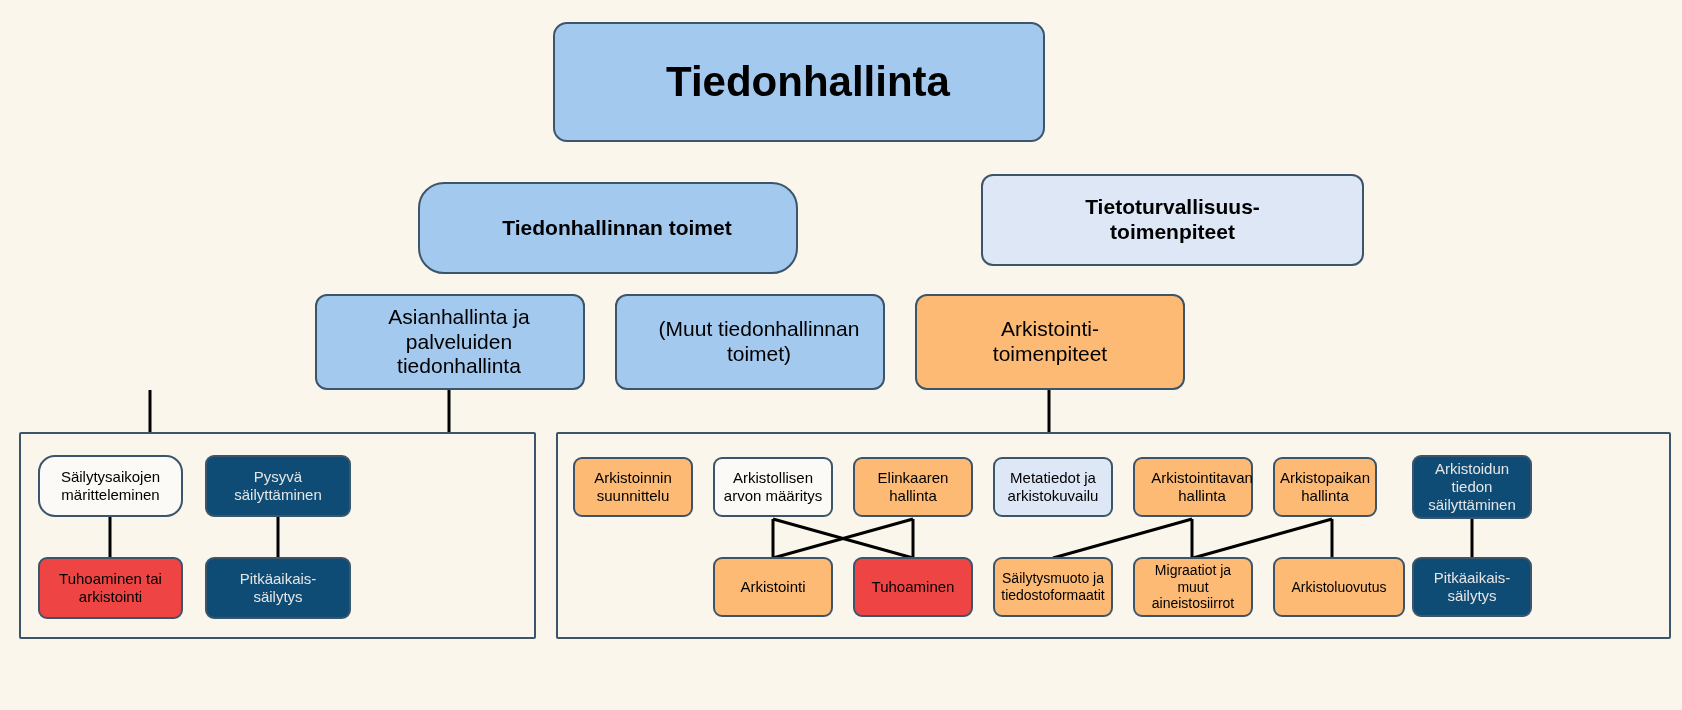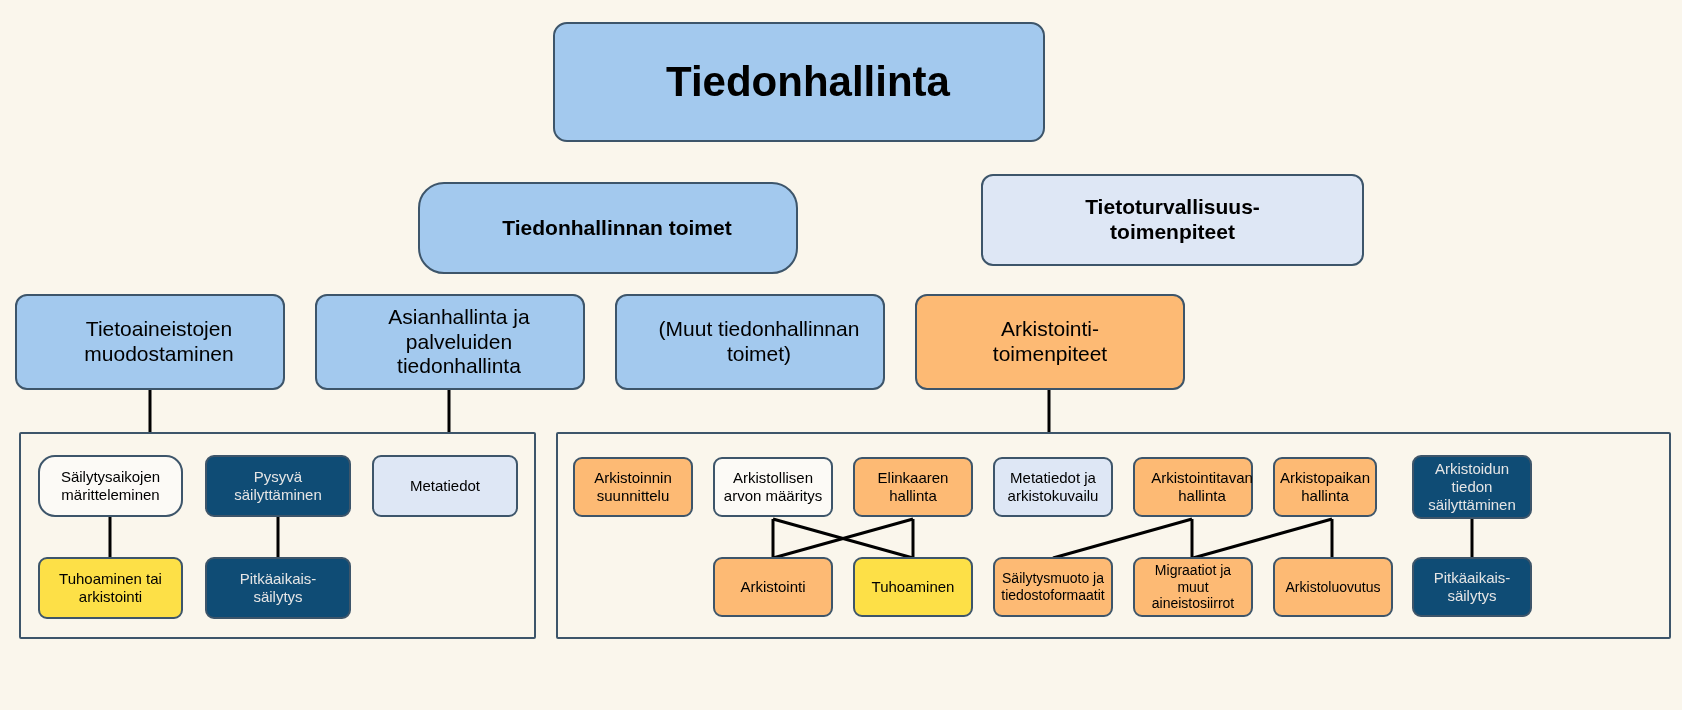"Tietoaineistojen" div.node { html: <div>Tietoaineistojen muodostaminen</div> -> none }
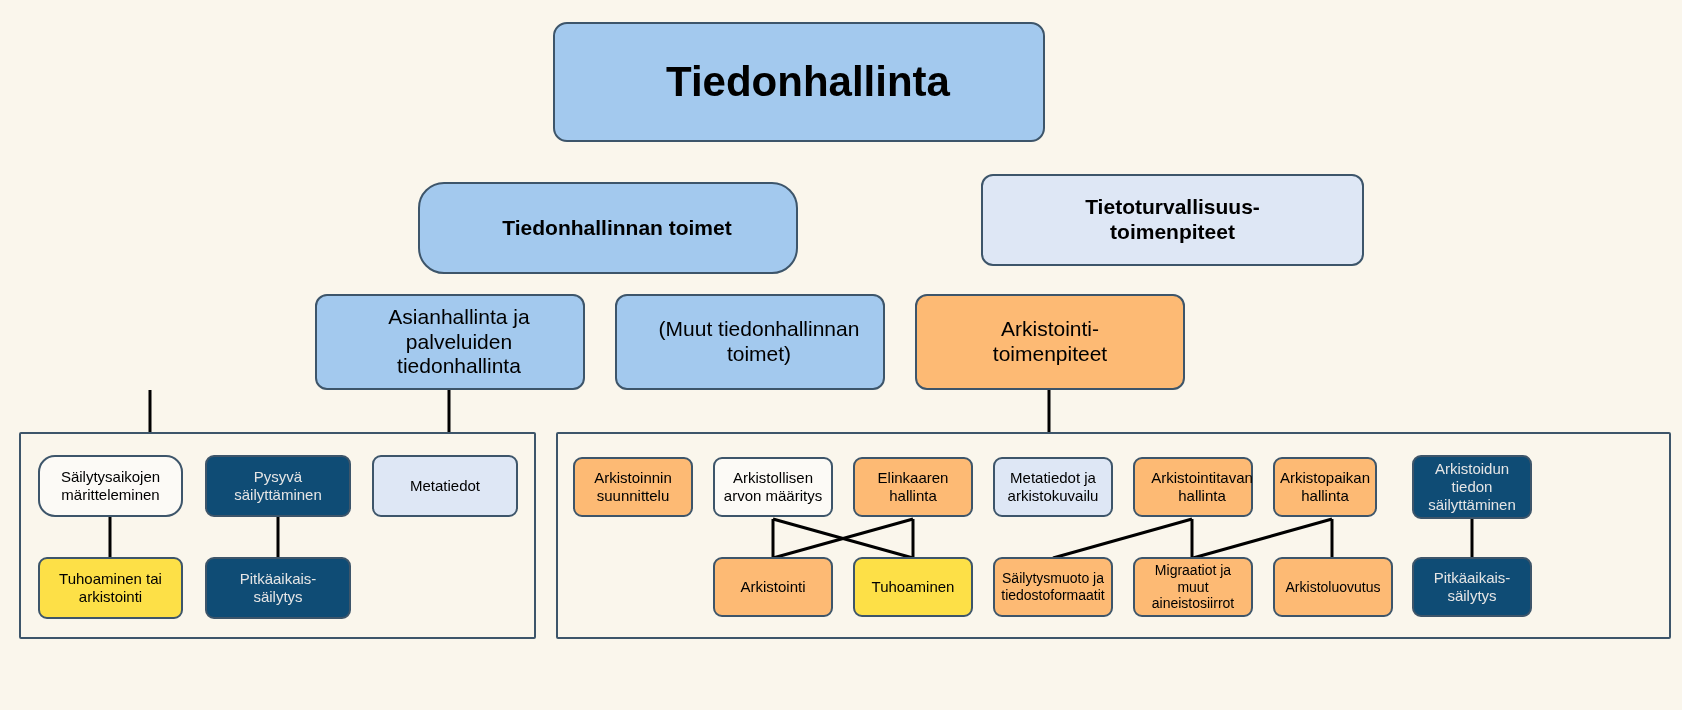"Metatiedot" div.node { html: <div>Metatiedot</div> -> none }
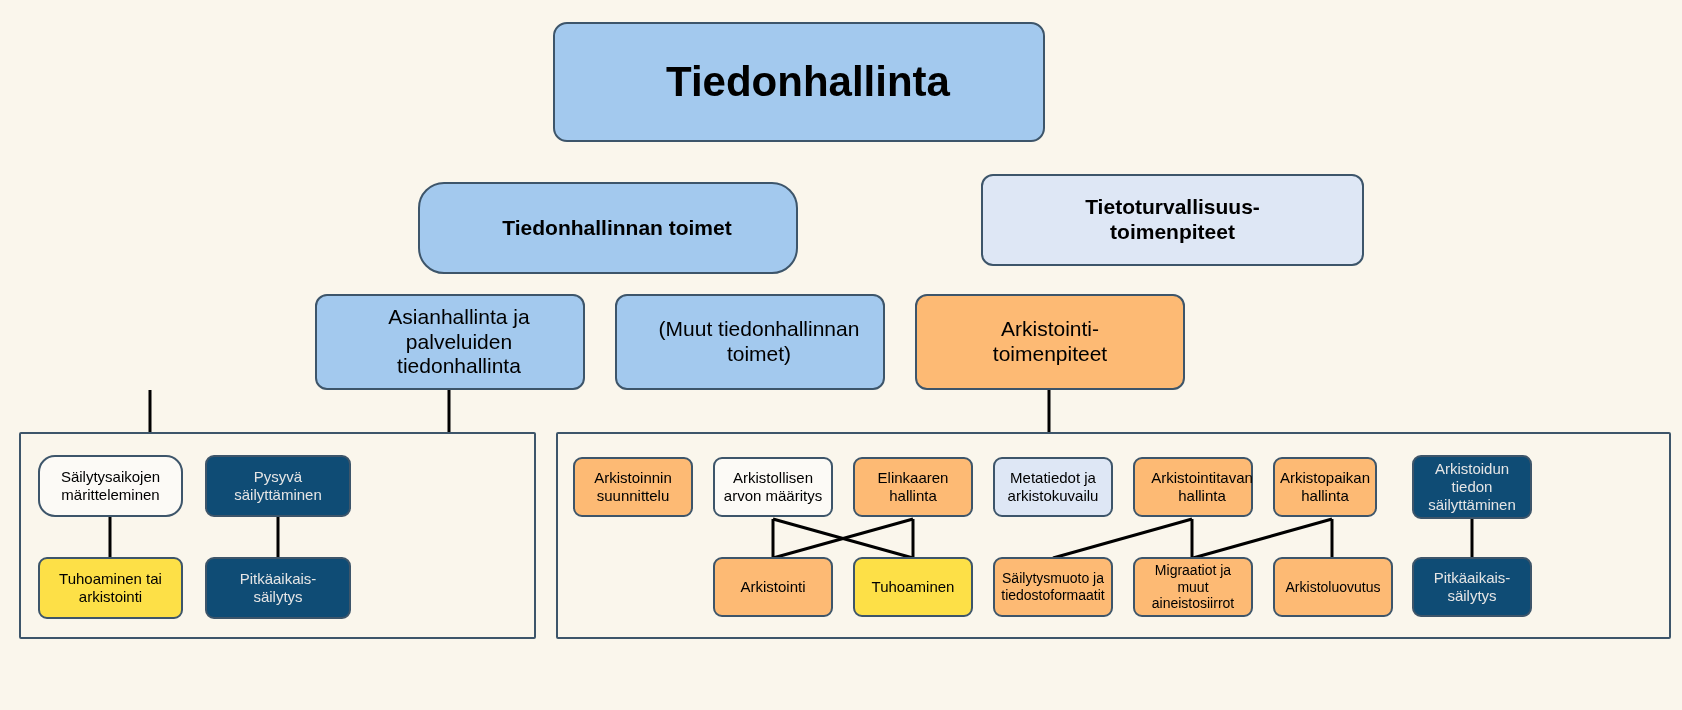"Tuhoaminen tai" .c-pink { background: #fde047 -> #ef4444 }
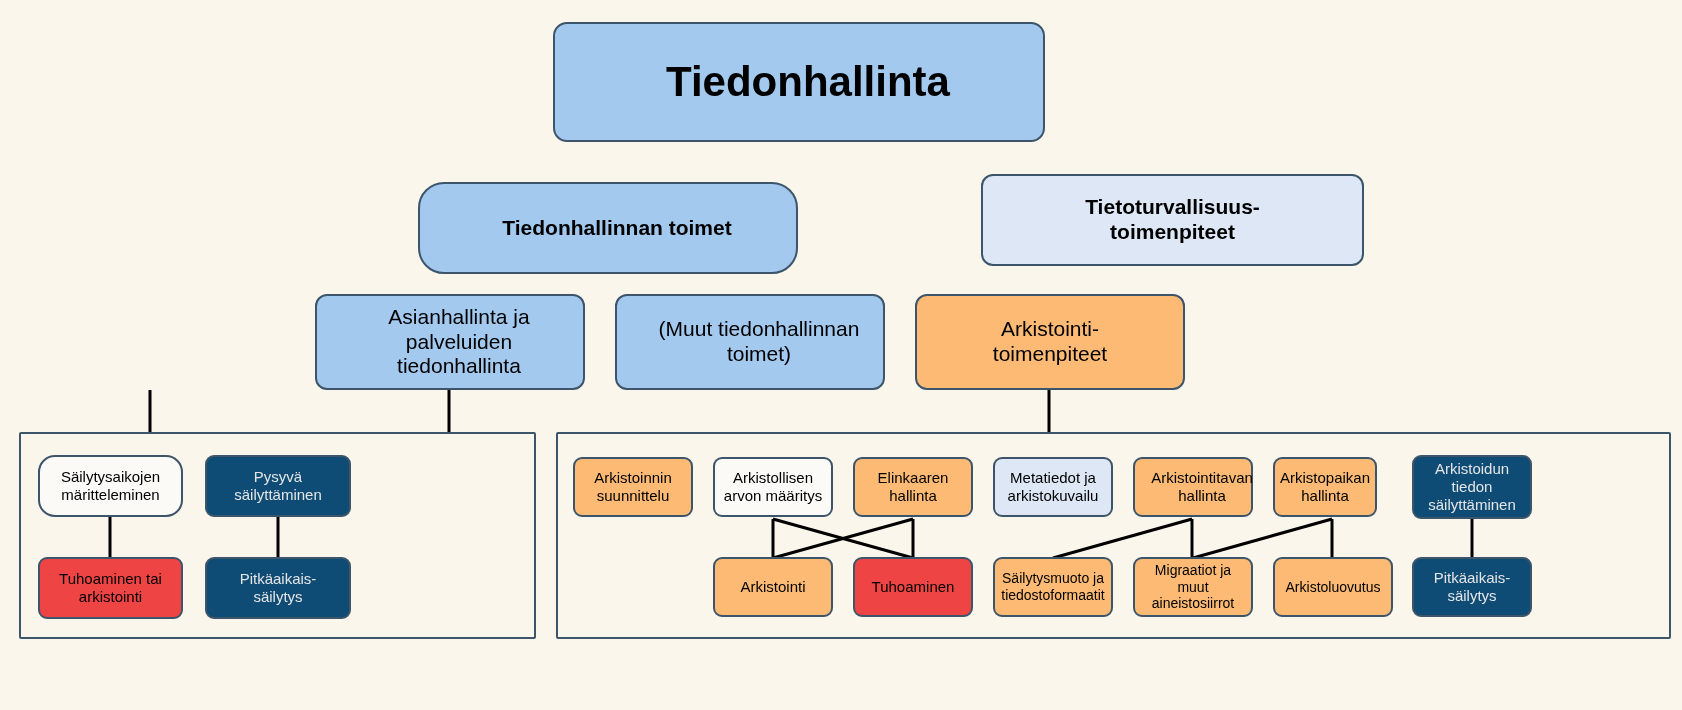"Arkistoluovutus" div.node { width: 120px -> 132px }
